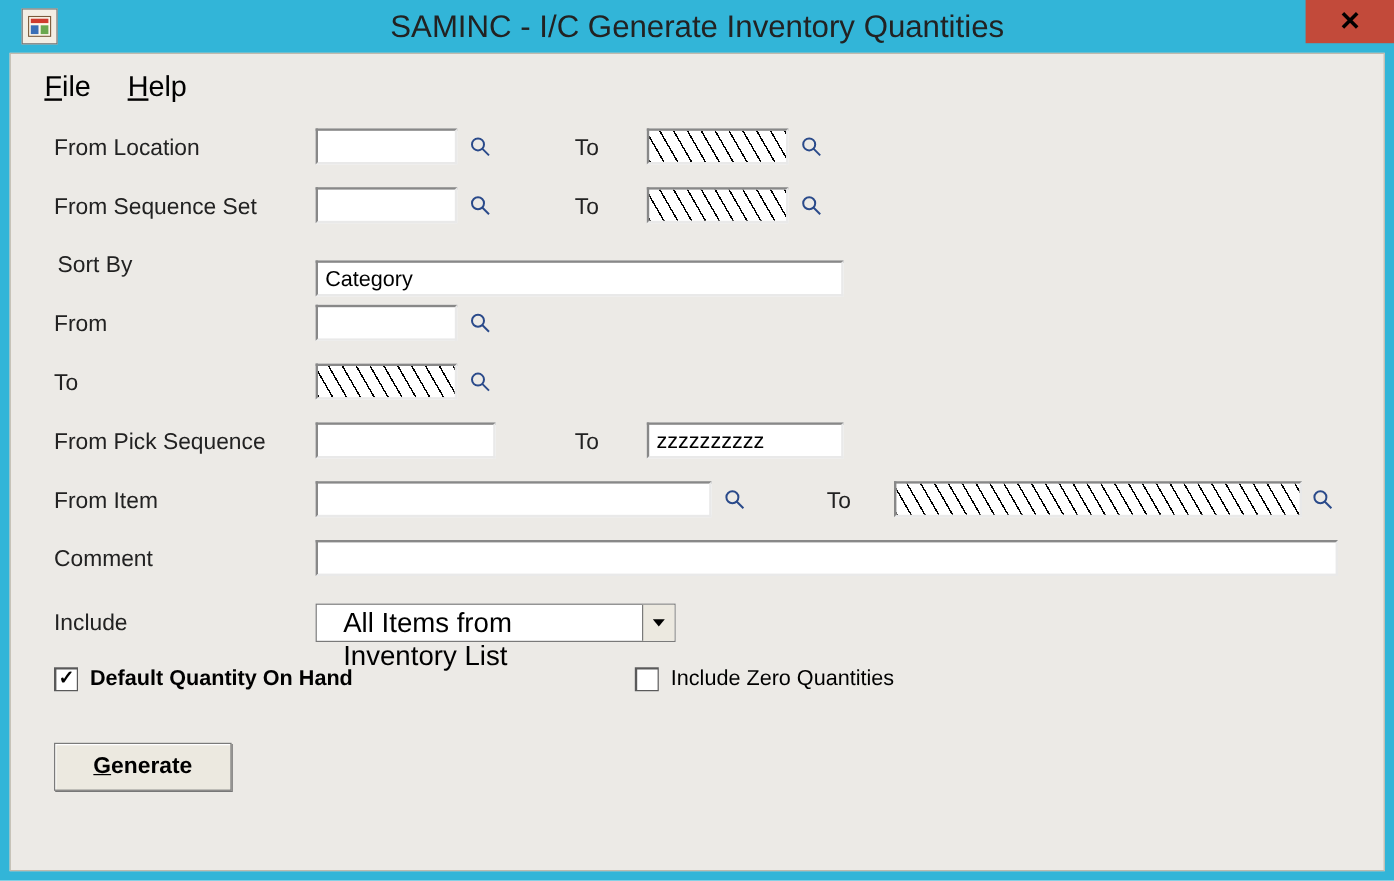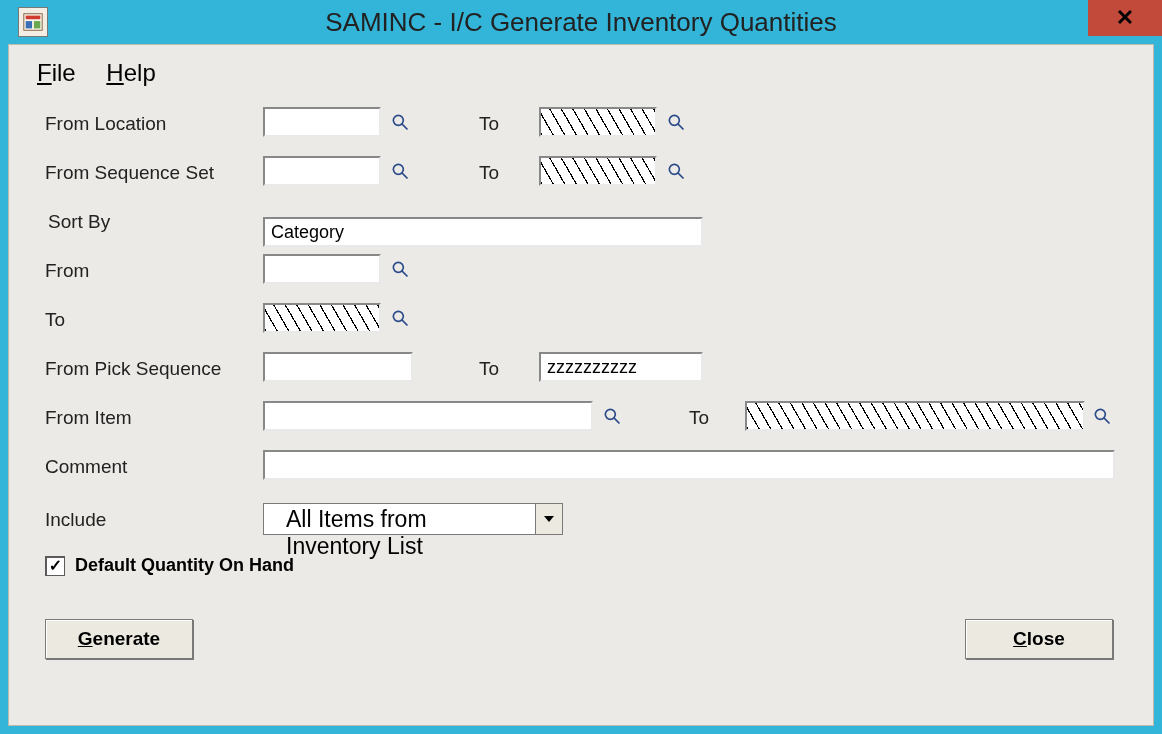"Include Zero Quantities" label.checkbox { html: none -> <label> <span></span> <span>Include Zero Quantities</span> </label> }
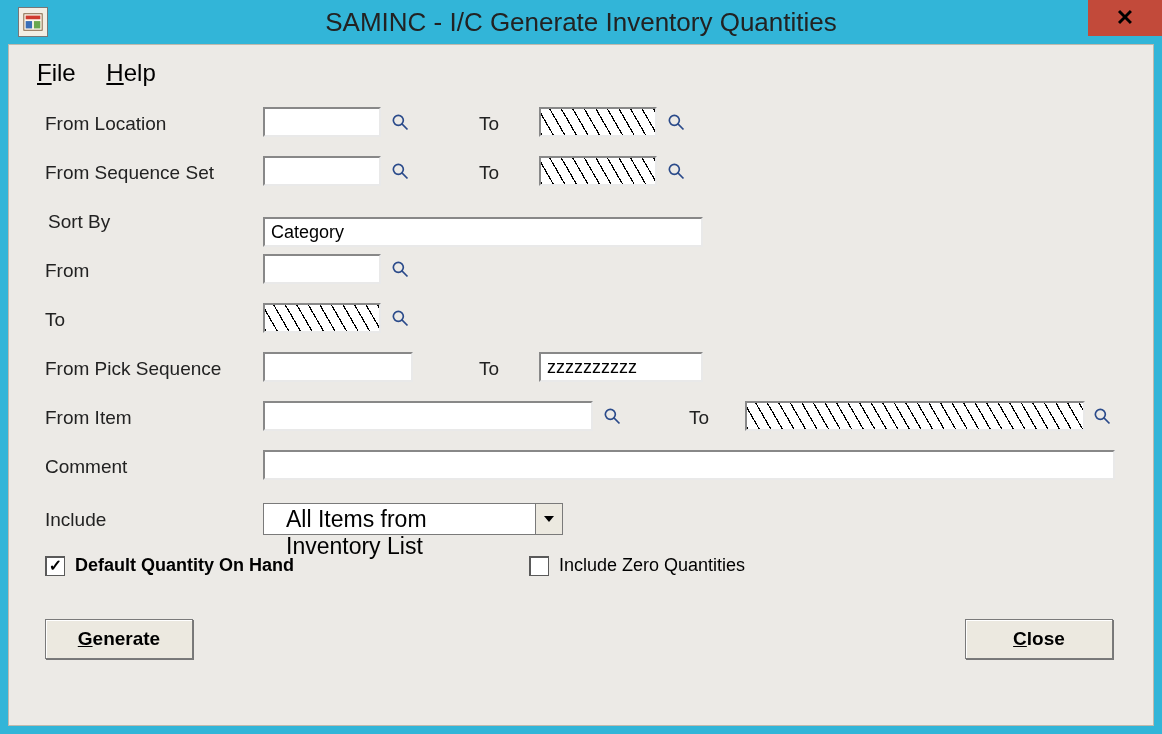"Close" div.btn { html: <div> <span><span>C</span>lose</span> </div> -> none }
